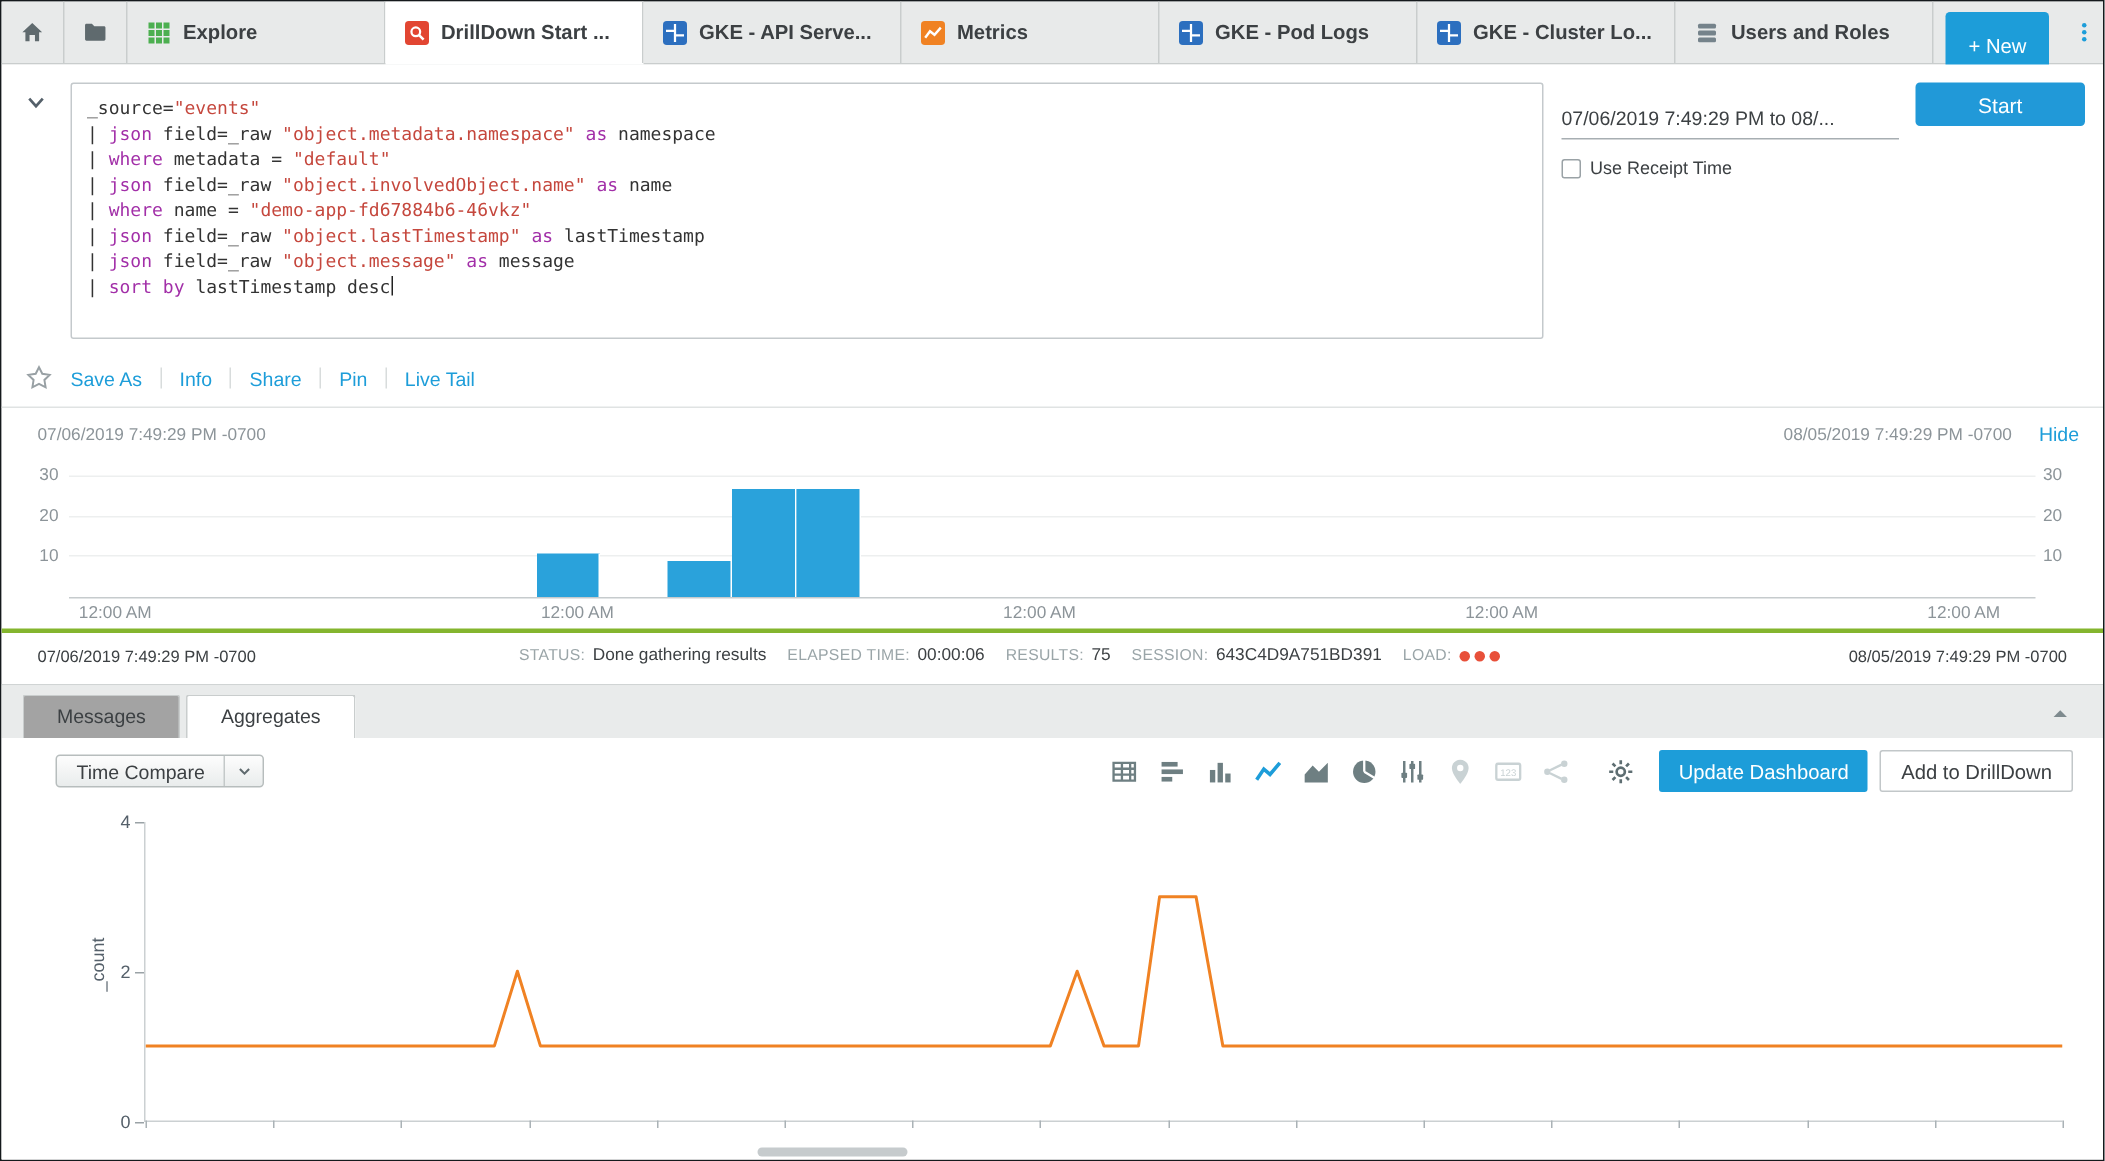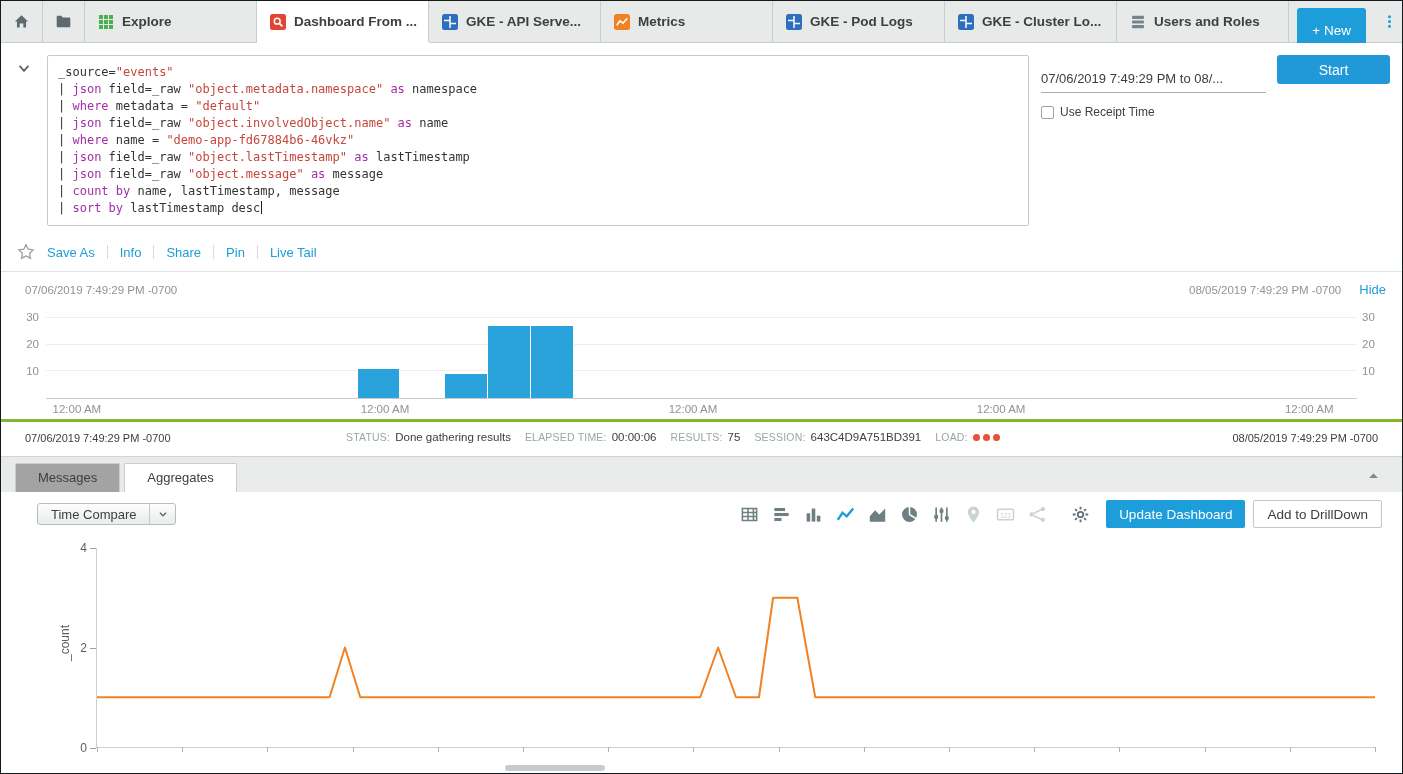"Dashboard From ..." span.tab-label { text: Dashboard From -> DrillDown Start }
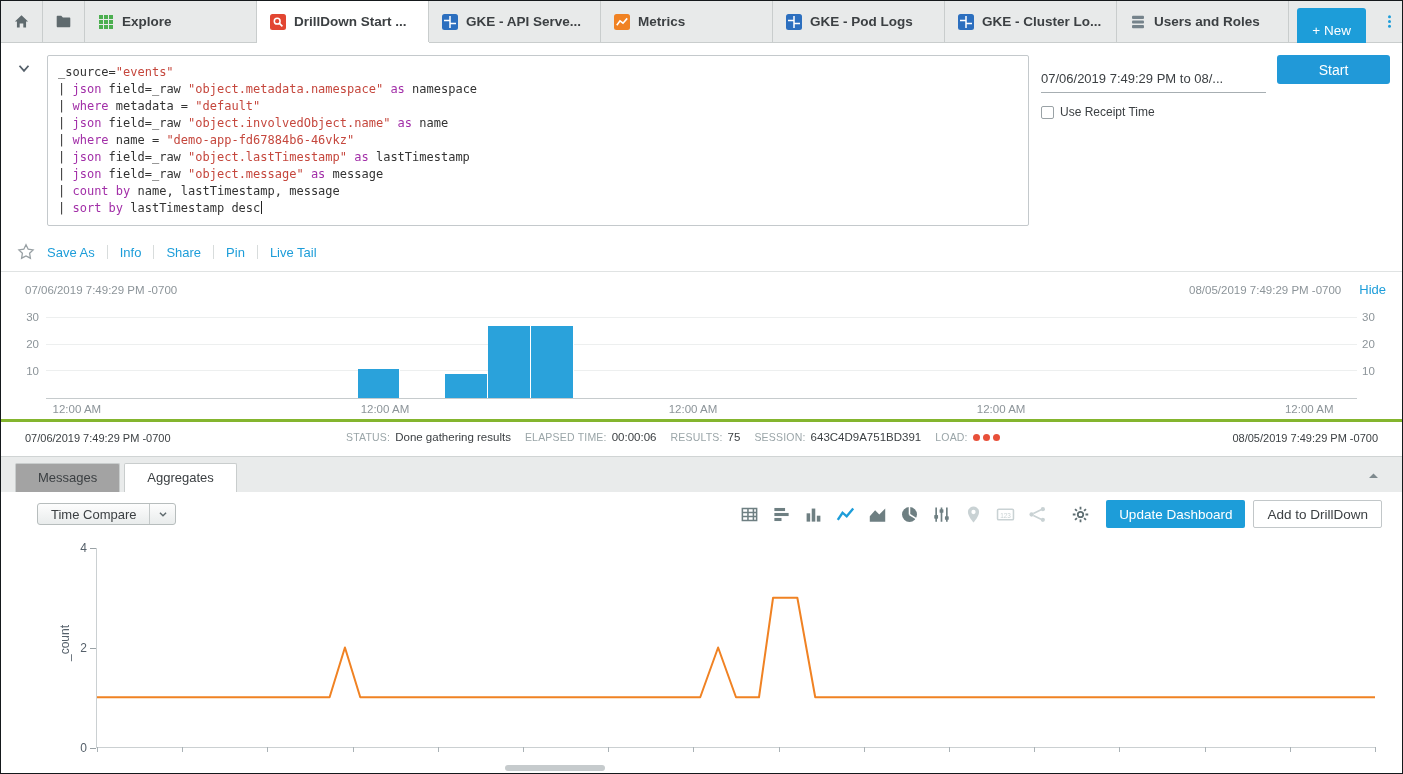"| count by name, lastTimestamp," div.qline { html: <div><span>| </span><span>count by </span><span>name, lastTimestamp, message</span></div> -> none }
